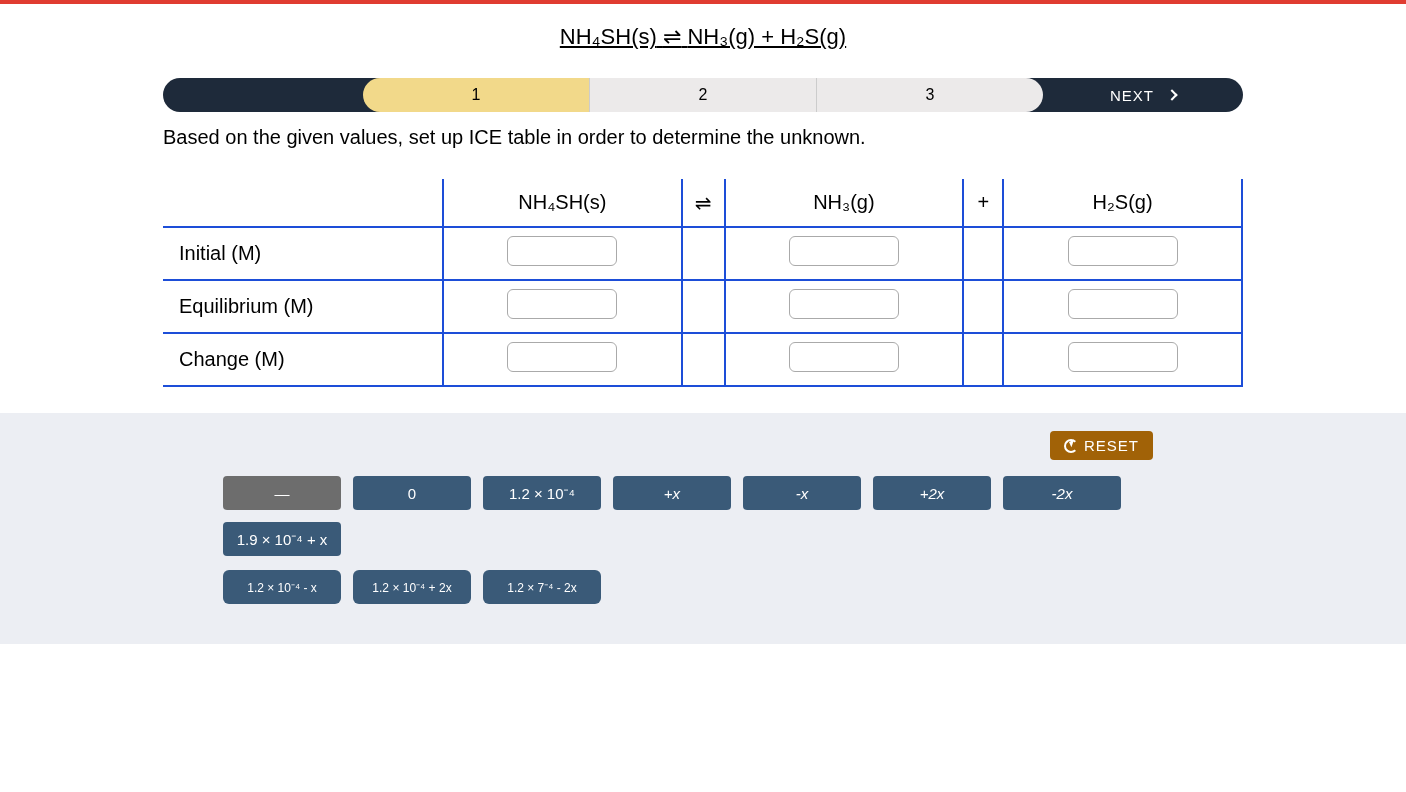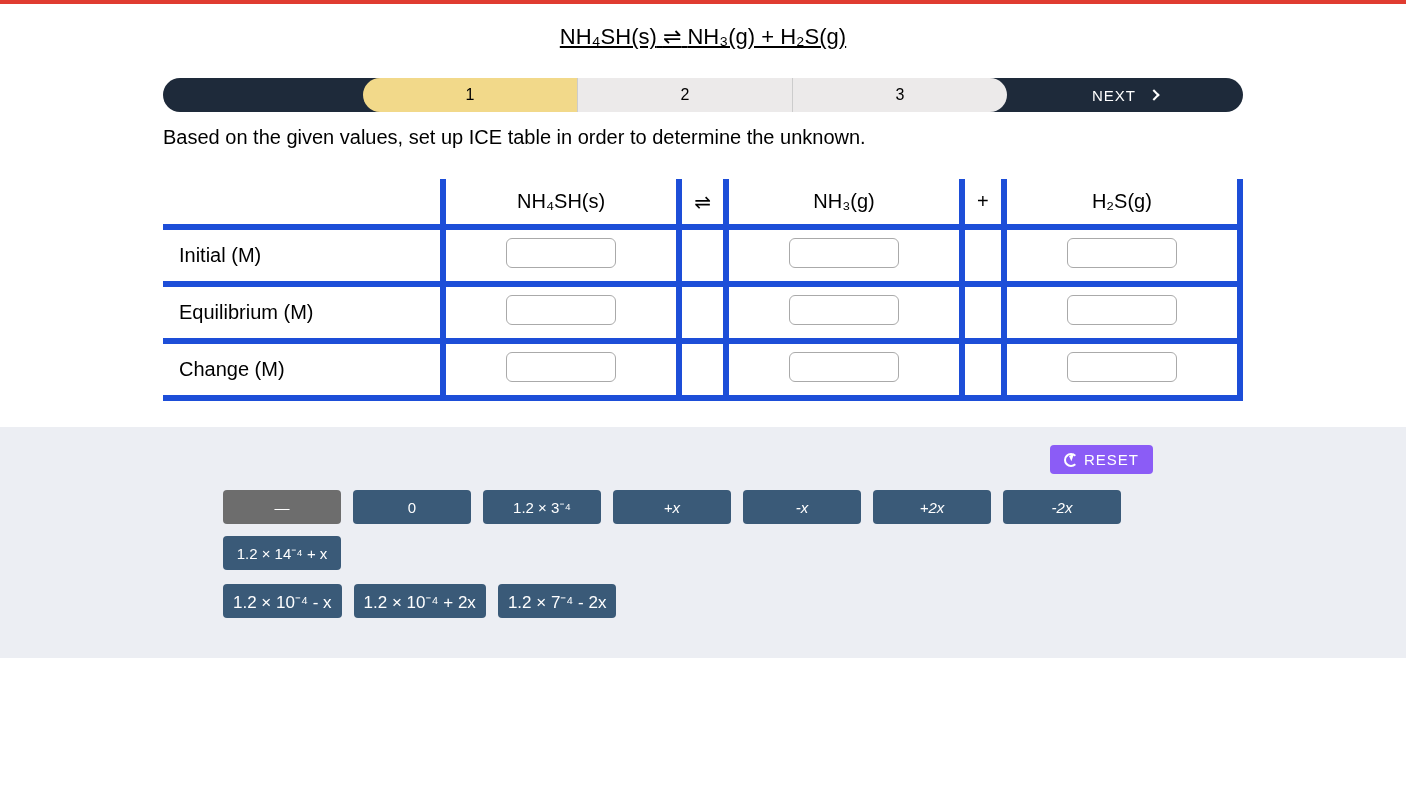"NEXT" .nextbtn { width: 236px -> 200px }
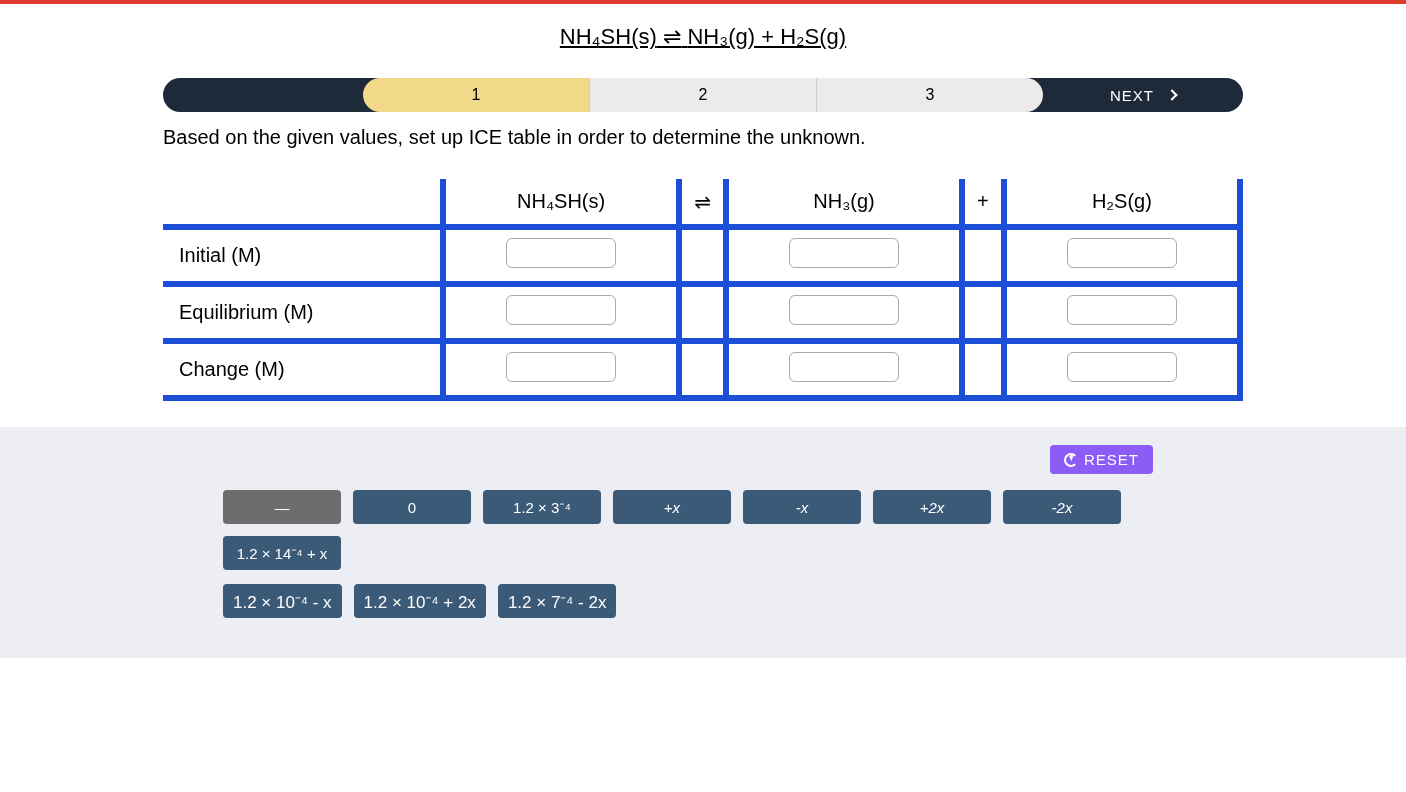"Initial (M)" table.ice th, table.ice td { border: 6px solid #1d4ed8 -> 2px solid #1d4ed8 }
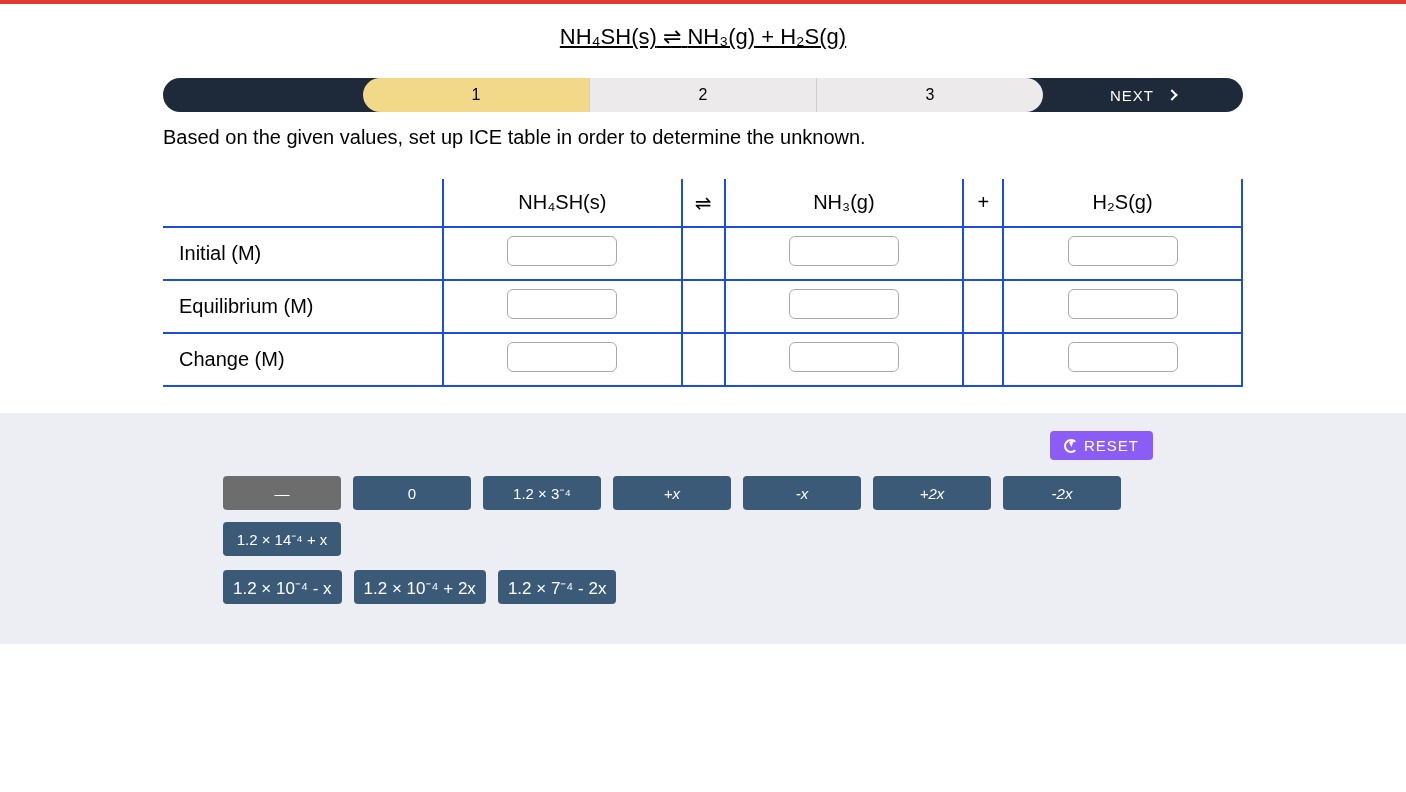"RESET" .reset { background: #8b5cf6 -> #a16207 }
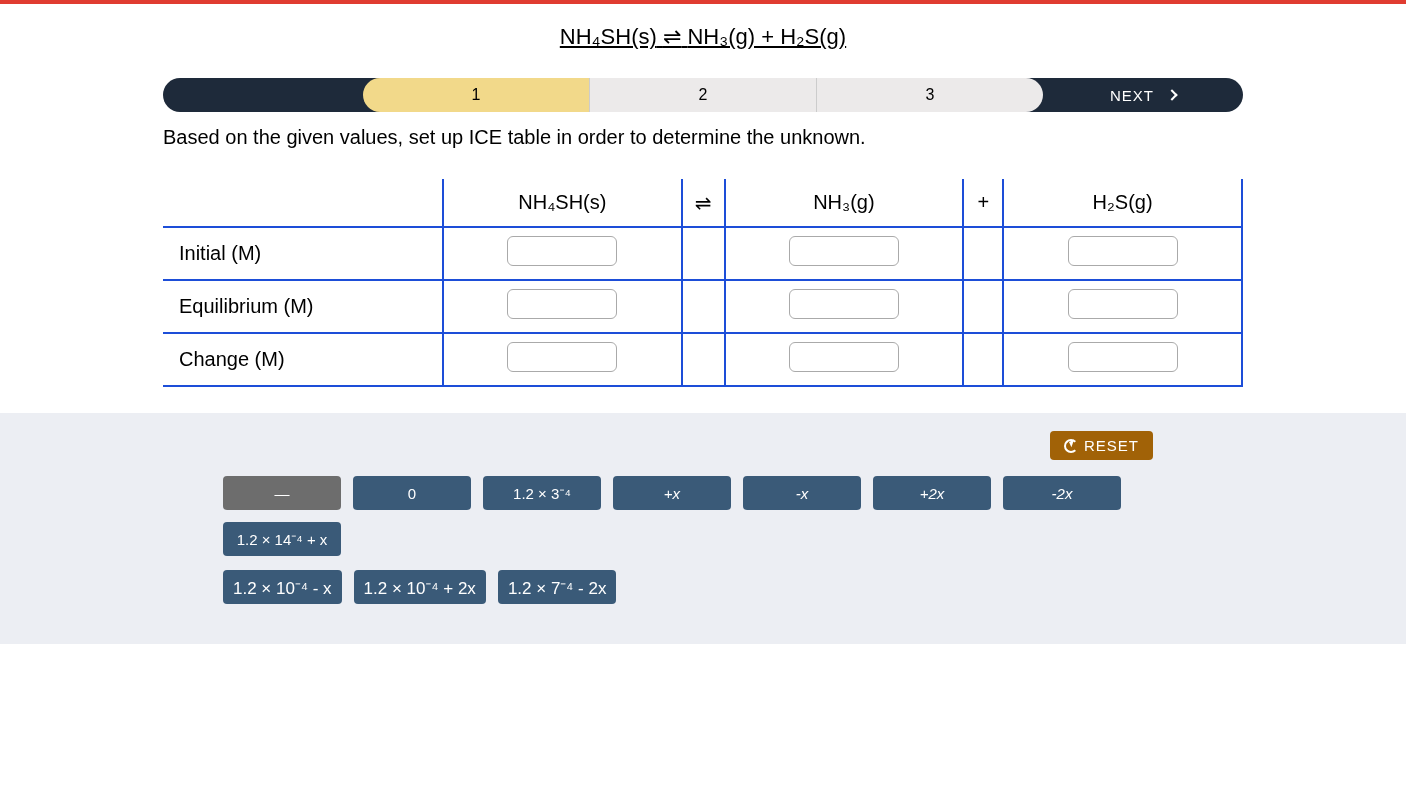"1.2 × 3⁻⁴" div.tile { text: 3 -> 10 }
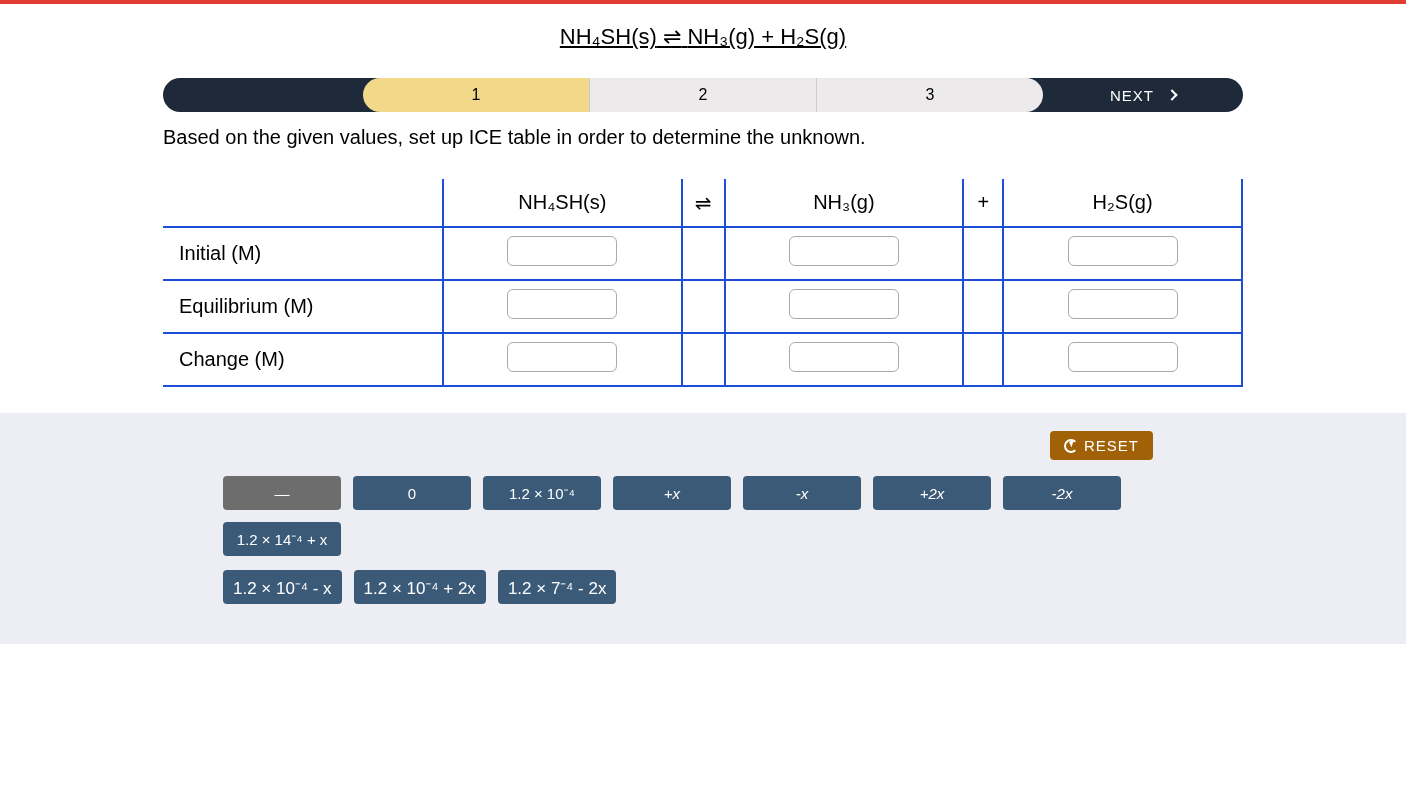"1.2 × 14⁻⁴ + x" span { text: 1.2 × 14 -> 1.9 × 10 }
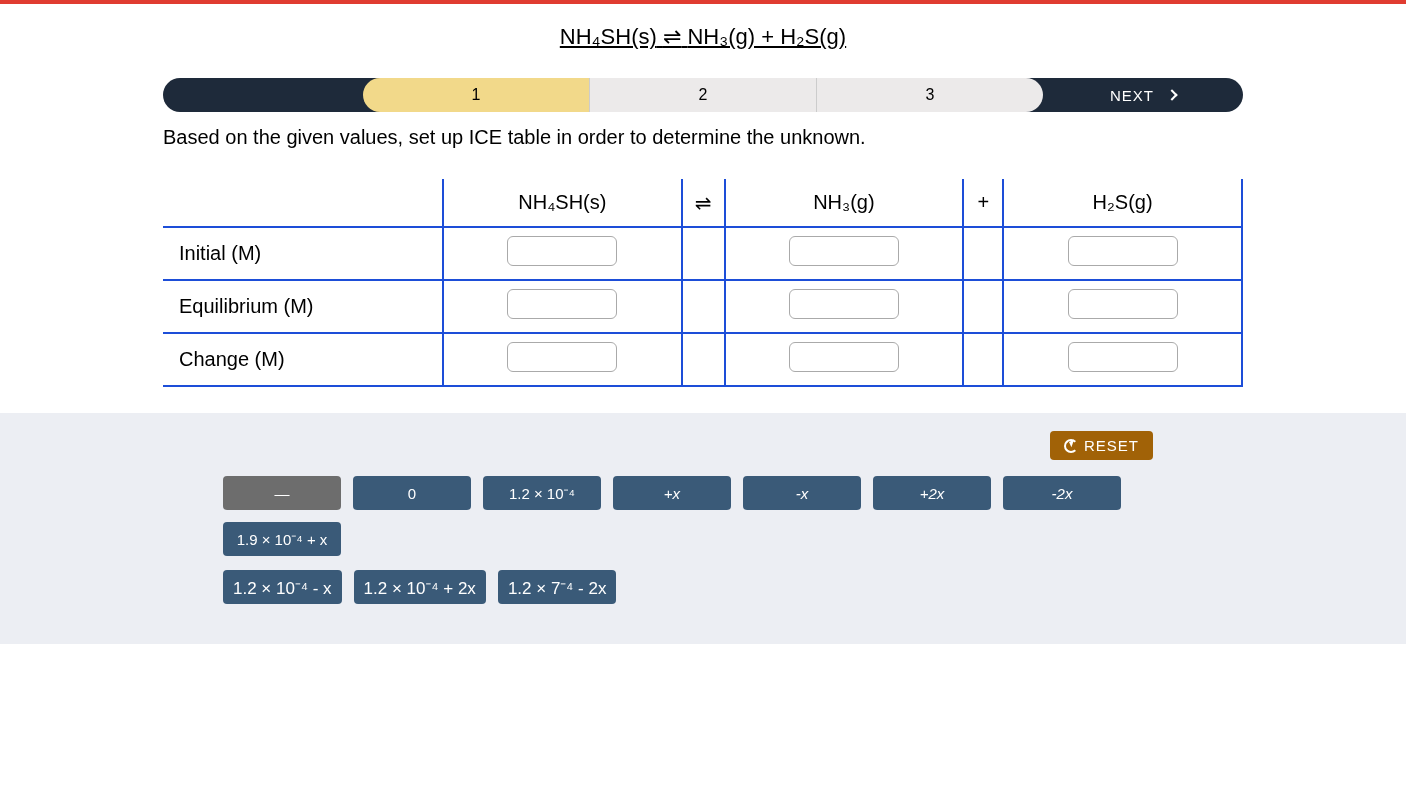"1.2 × 10⁻⁴ - x" .tiles.row2 .tile { border-radius: none -> 6px; font-size: 17px -> 12px }
